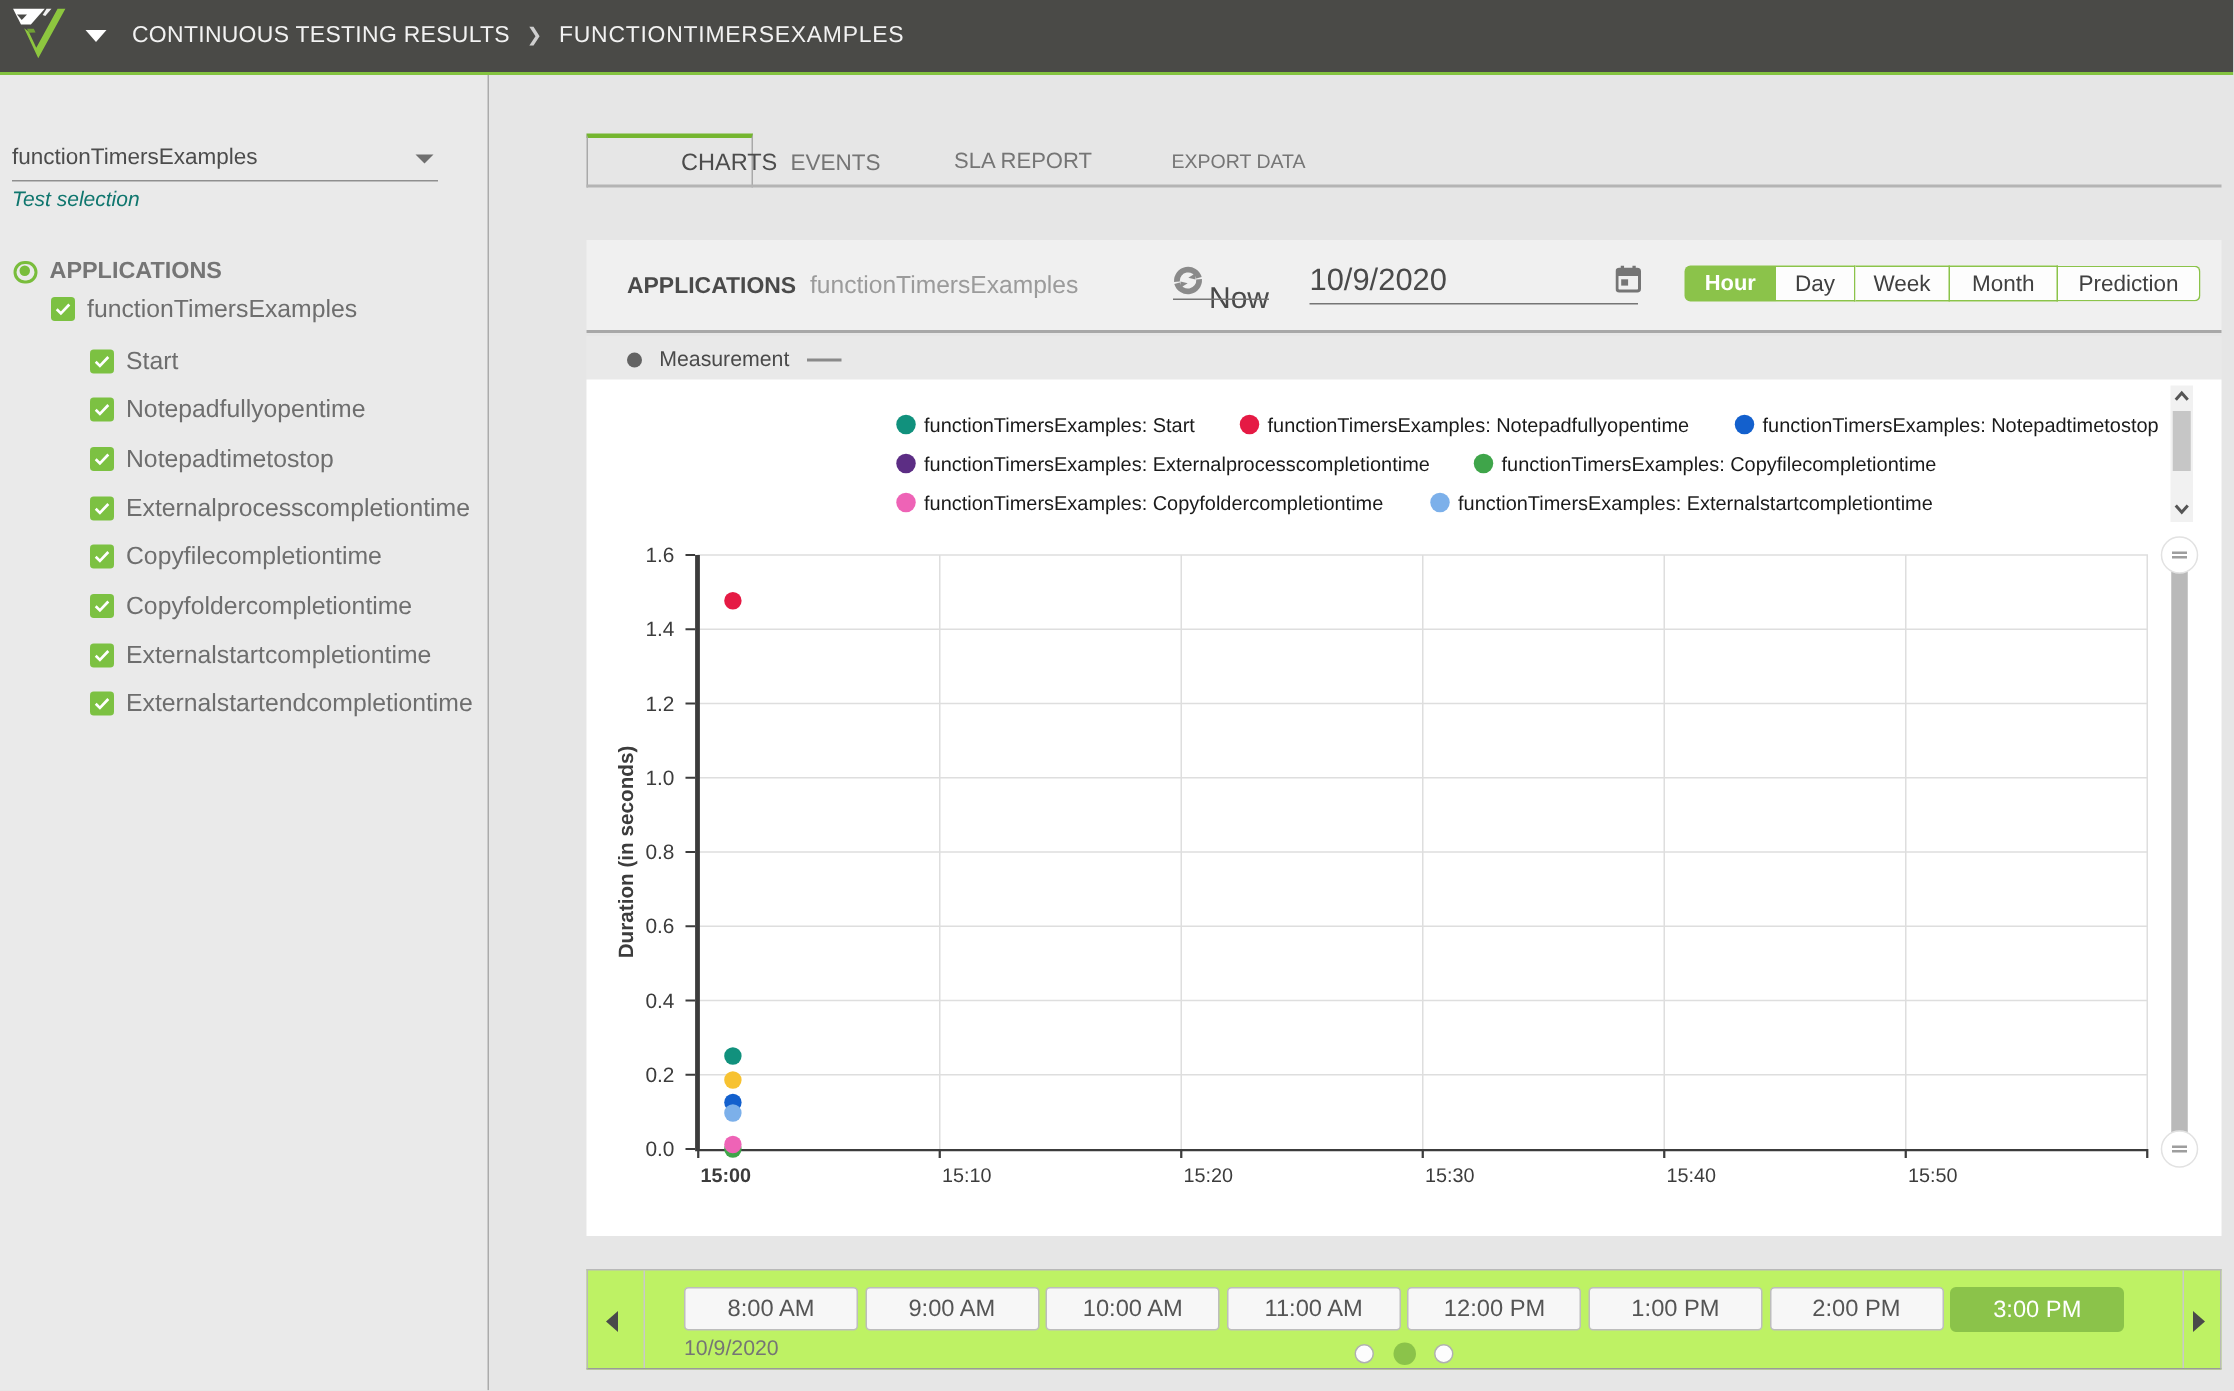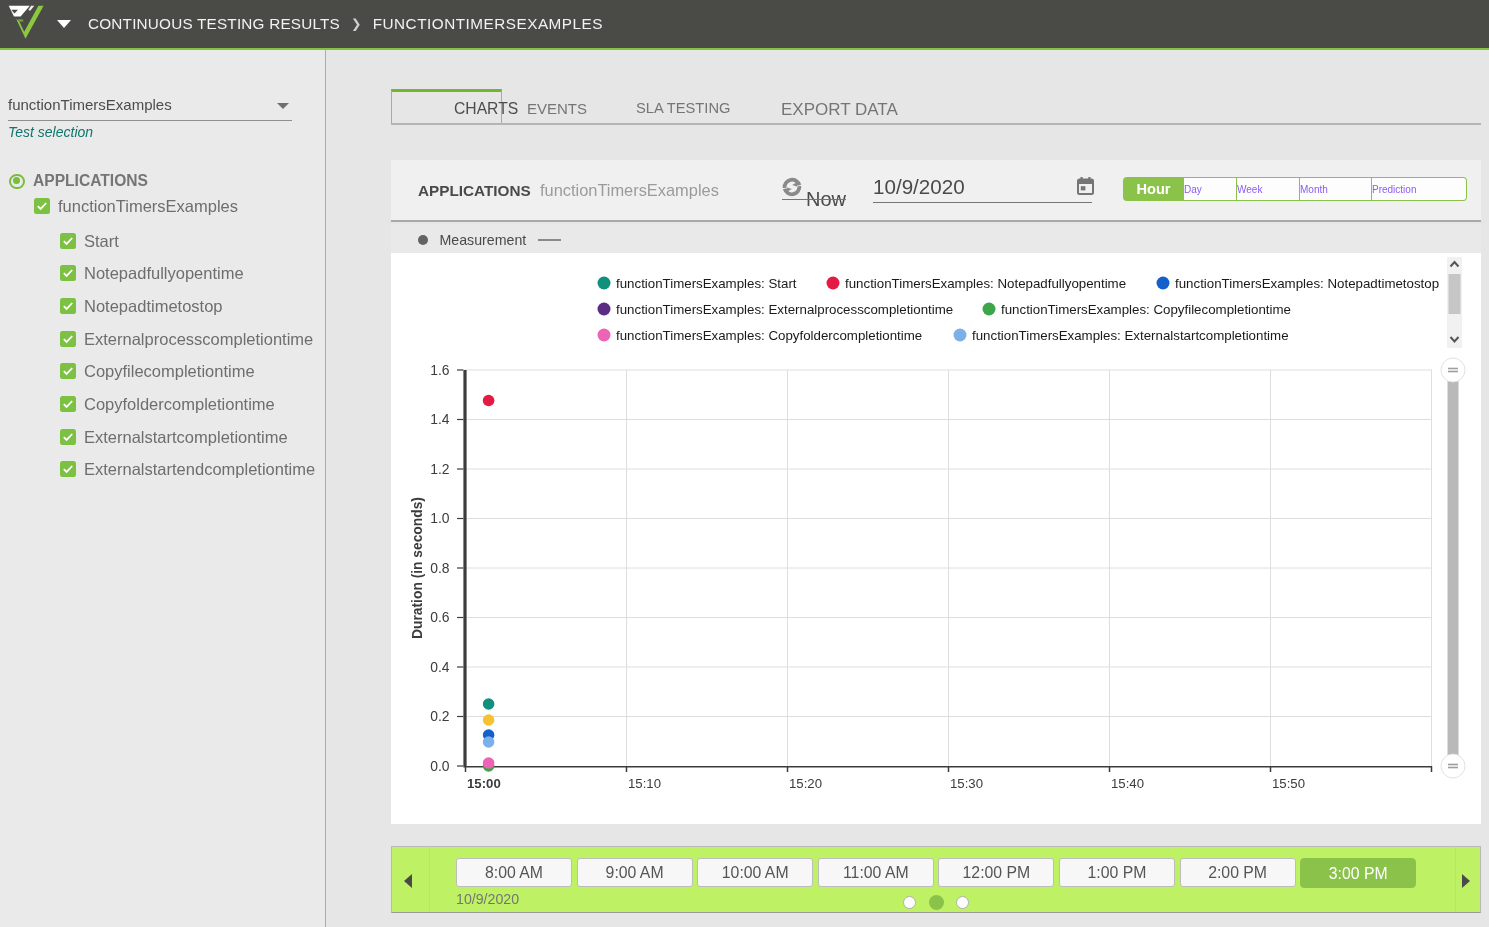"SLA TESTING" div.tabtxt { text: TESTING -> REPORT }
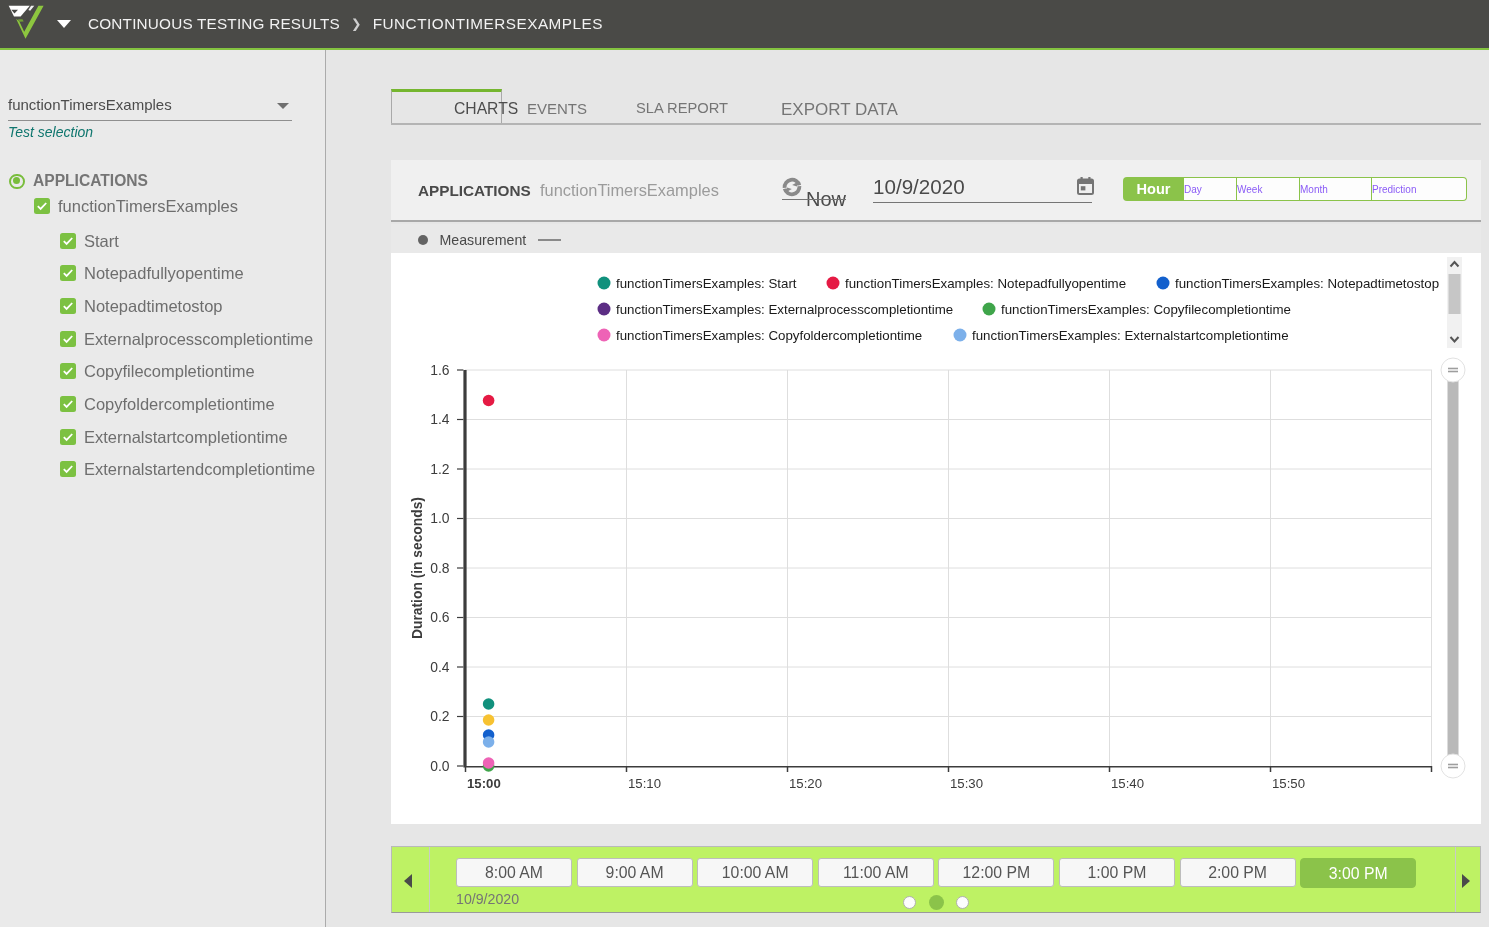"EXPORT DATA" div.tabtxt { font-size: 17px -> 13px }
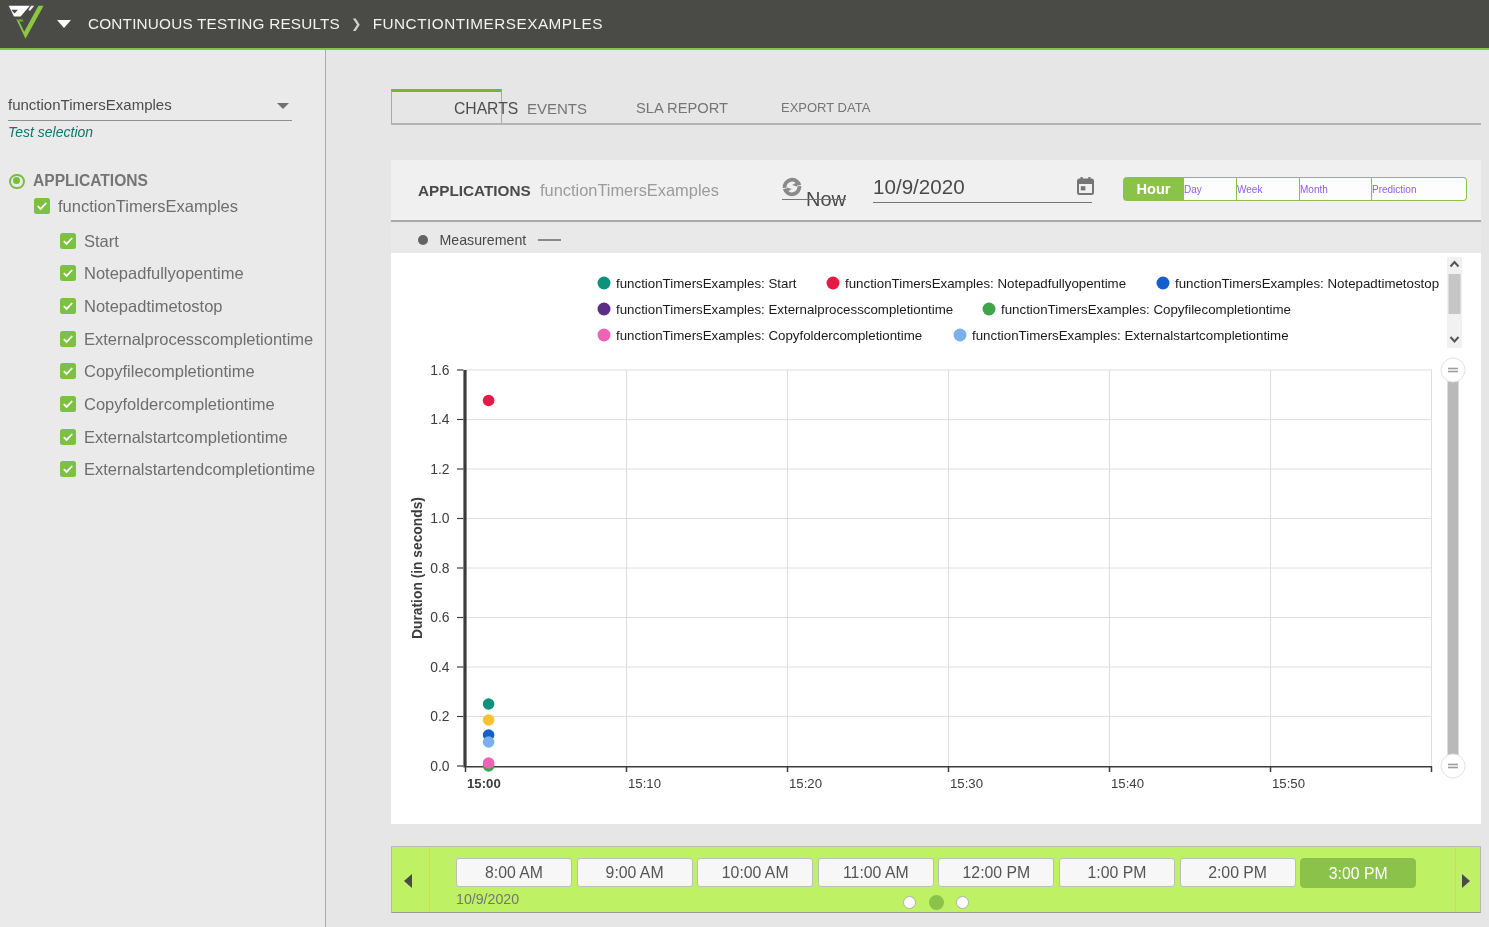"Day" .tgbtn { color: #8b5cf6 -> #404040; font-size: 10px -> 15px; text-align: left -> center }
